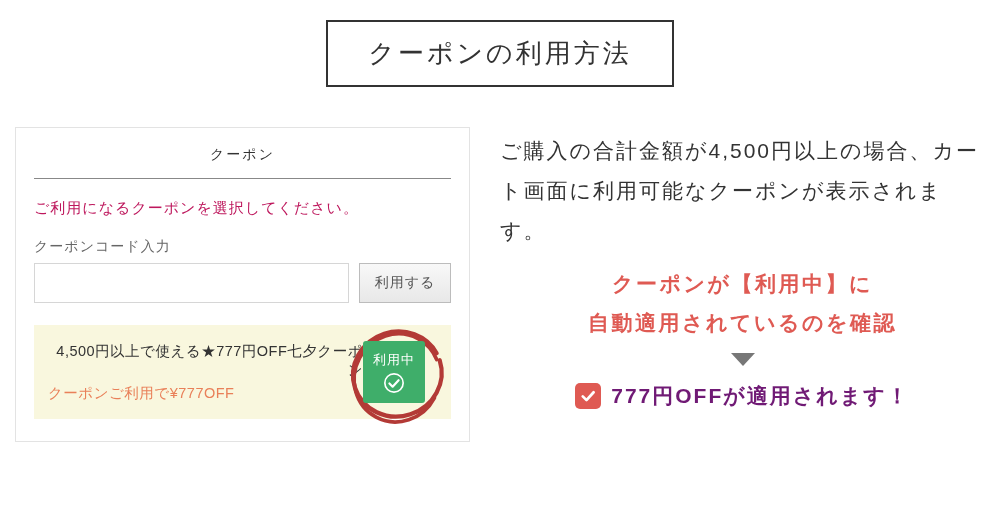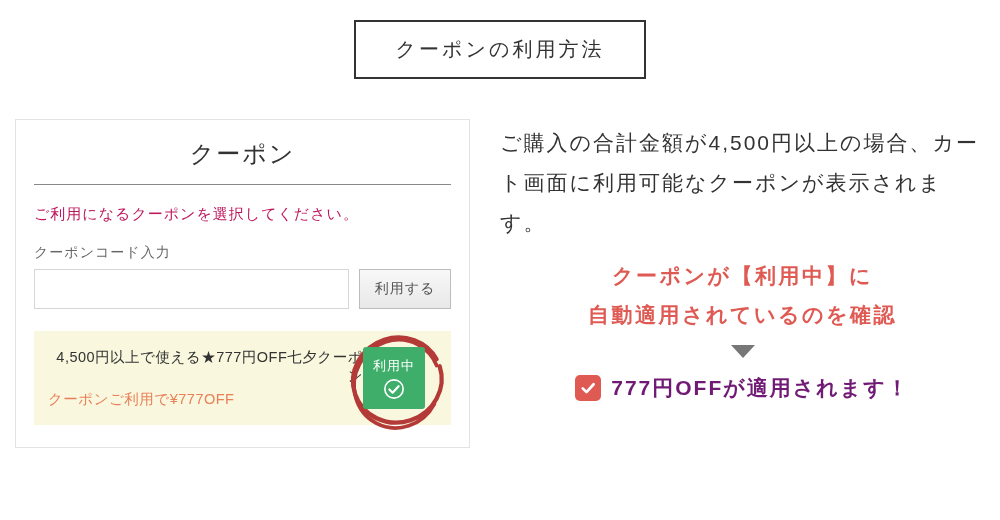"クーポンの利用方法" .title-box { font-size: 20px -> 26px }
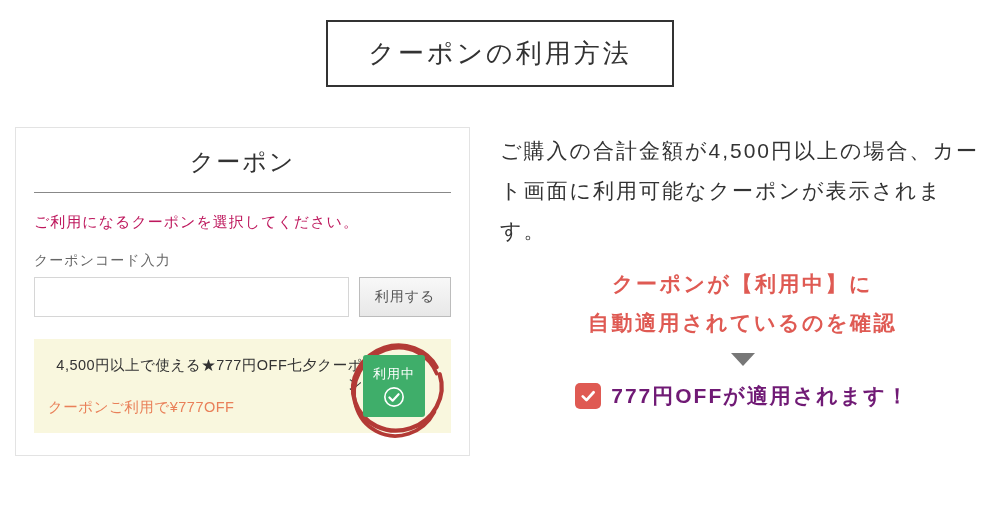"クーポン" .panel-title { font-size: 24px -> 14px }
